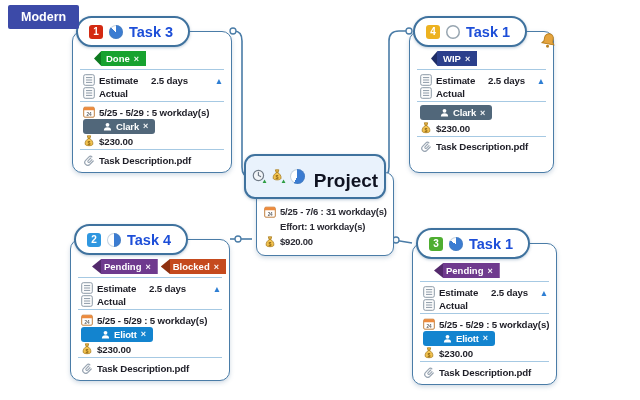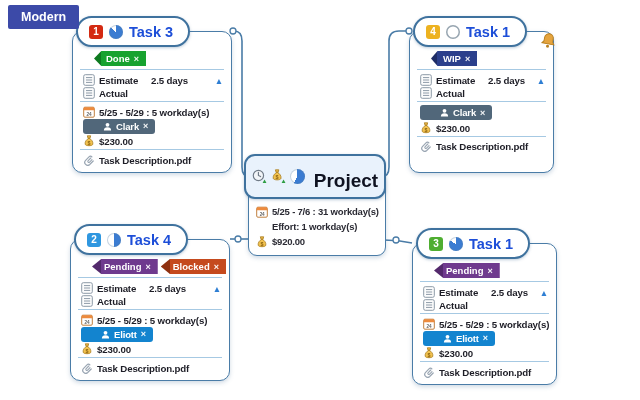"5/25 - 7/6 : 31" .pcard { left: 4px -> 12px }
